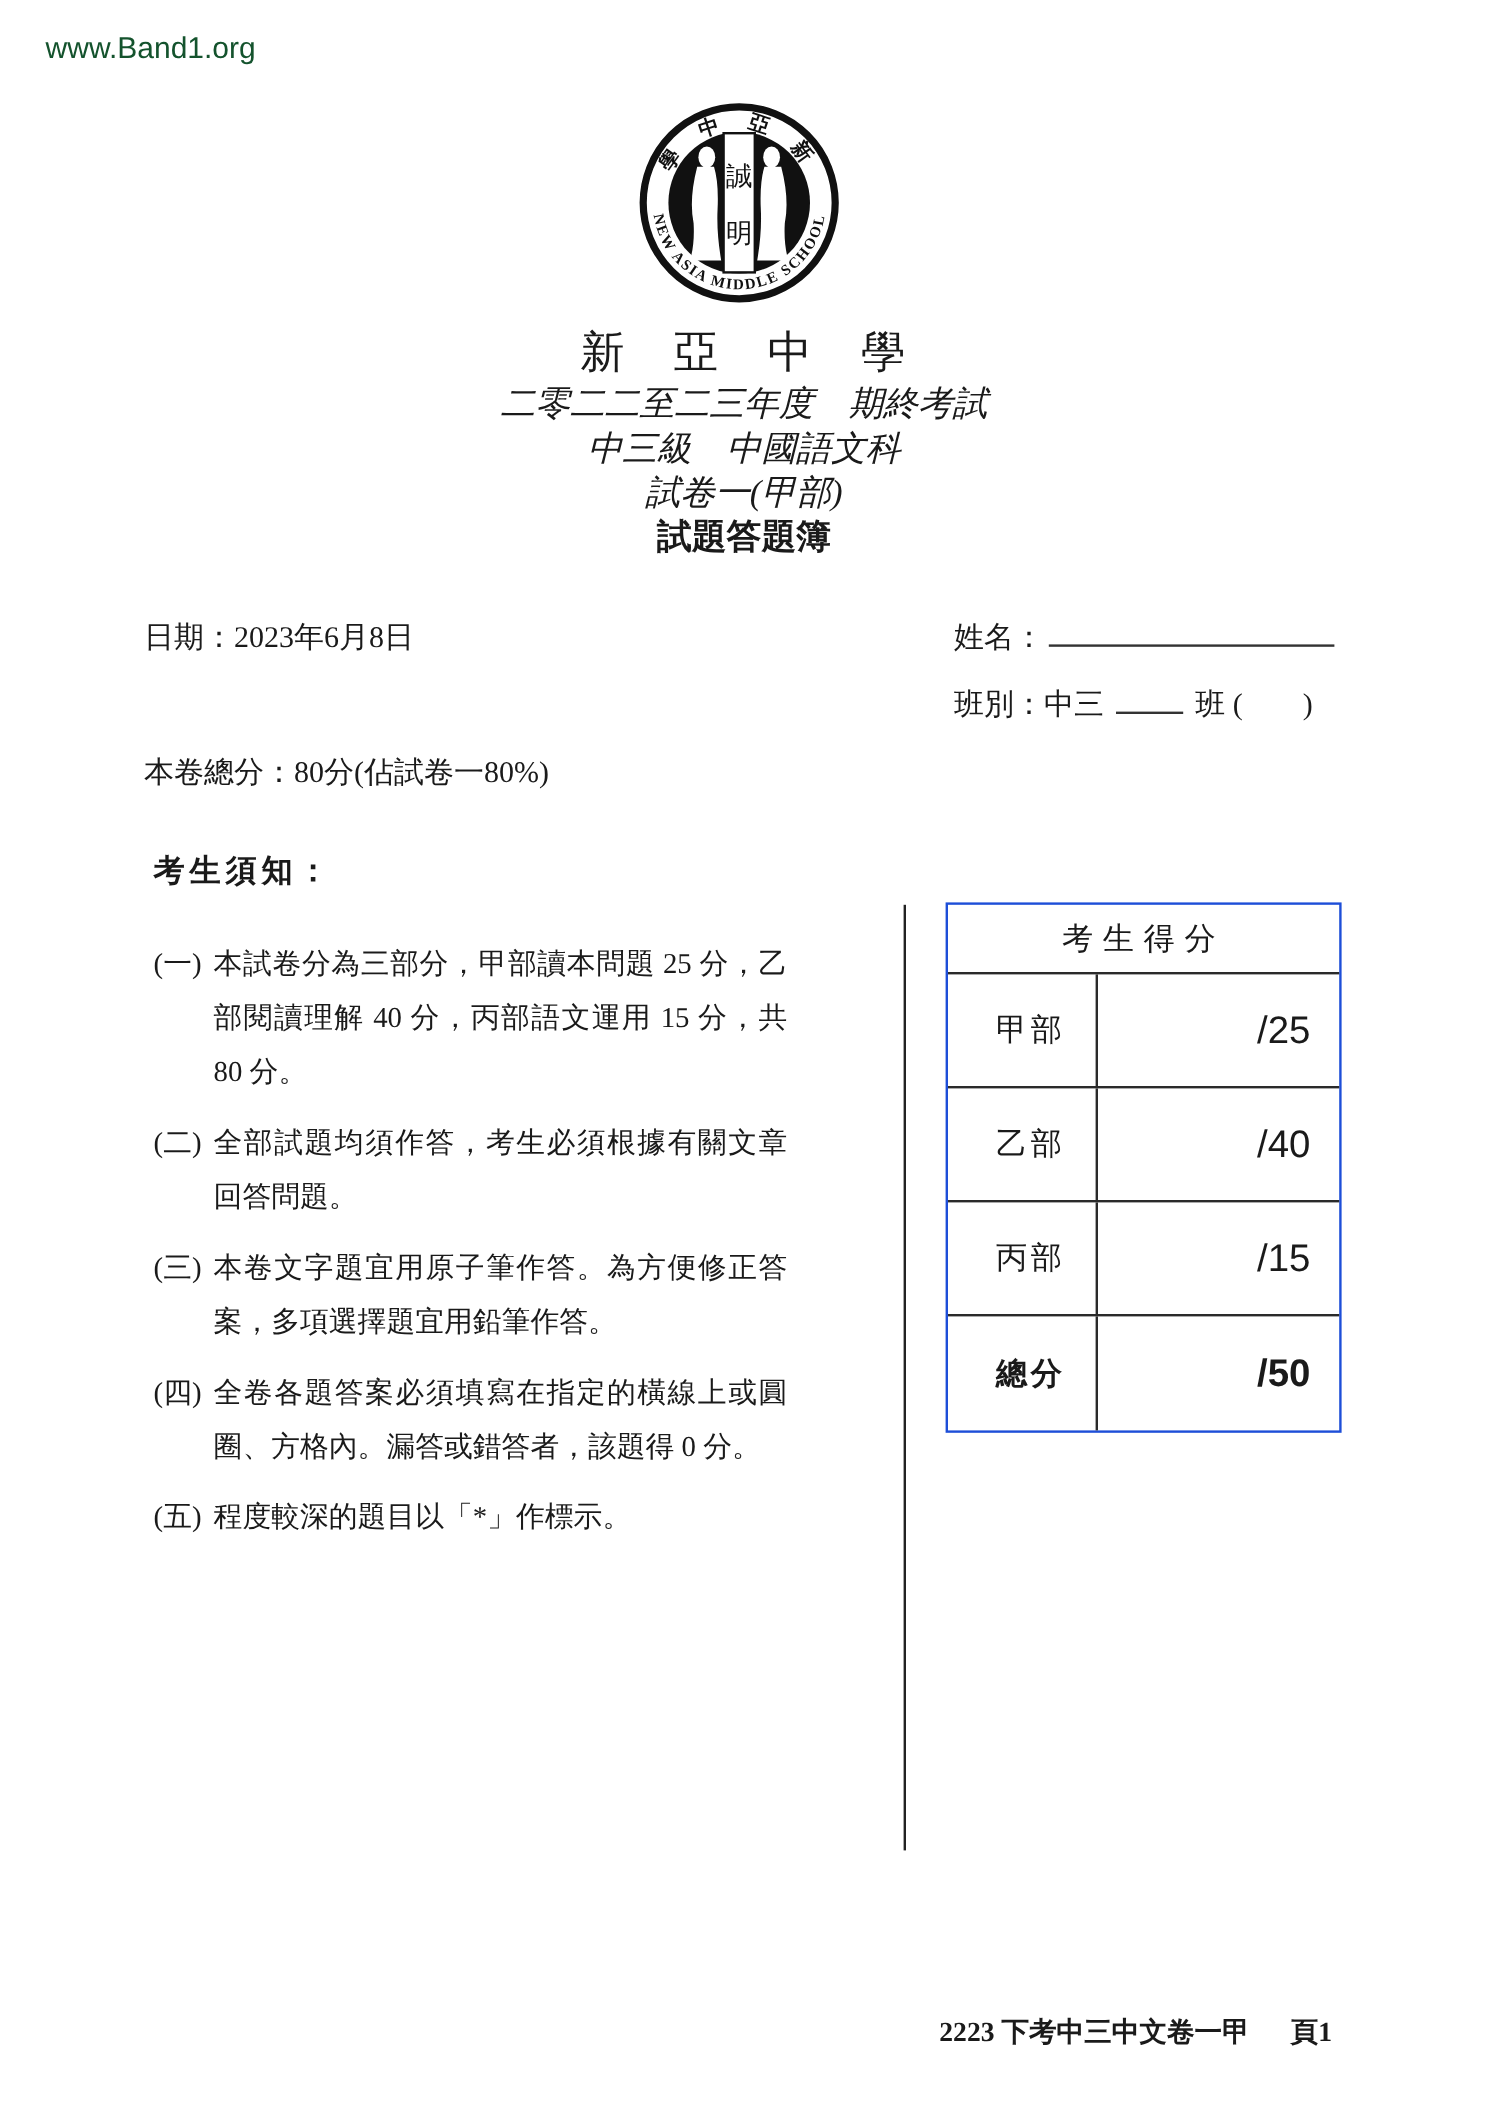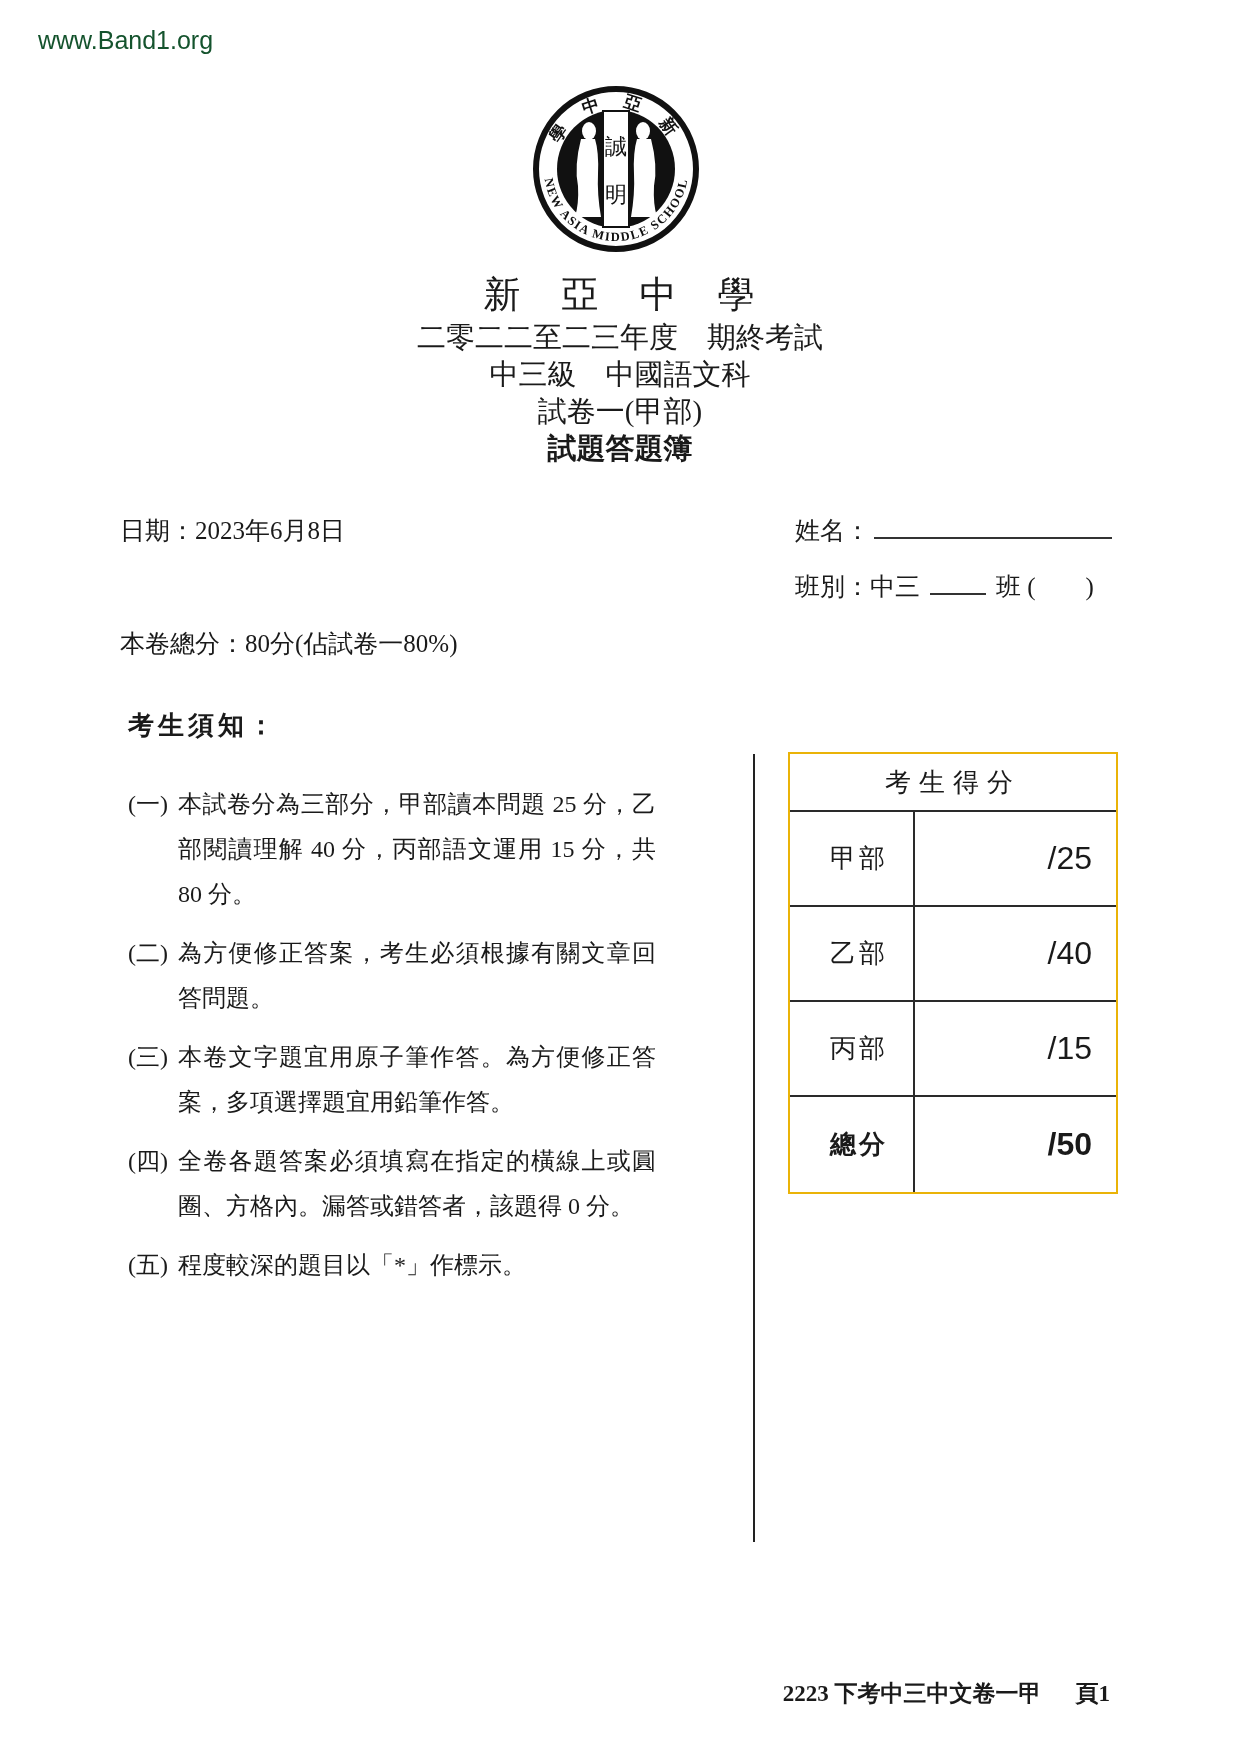"二零二二至二三年度 期終考試" .title-line { font-style: none -> italic }
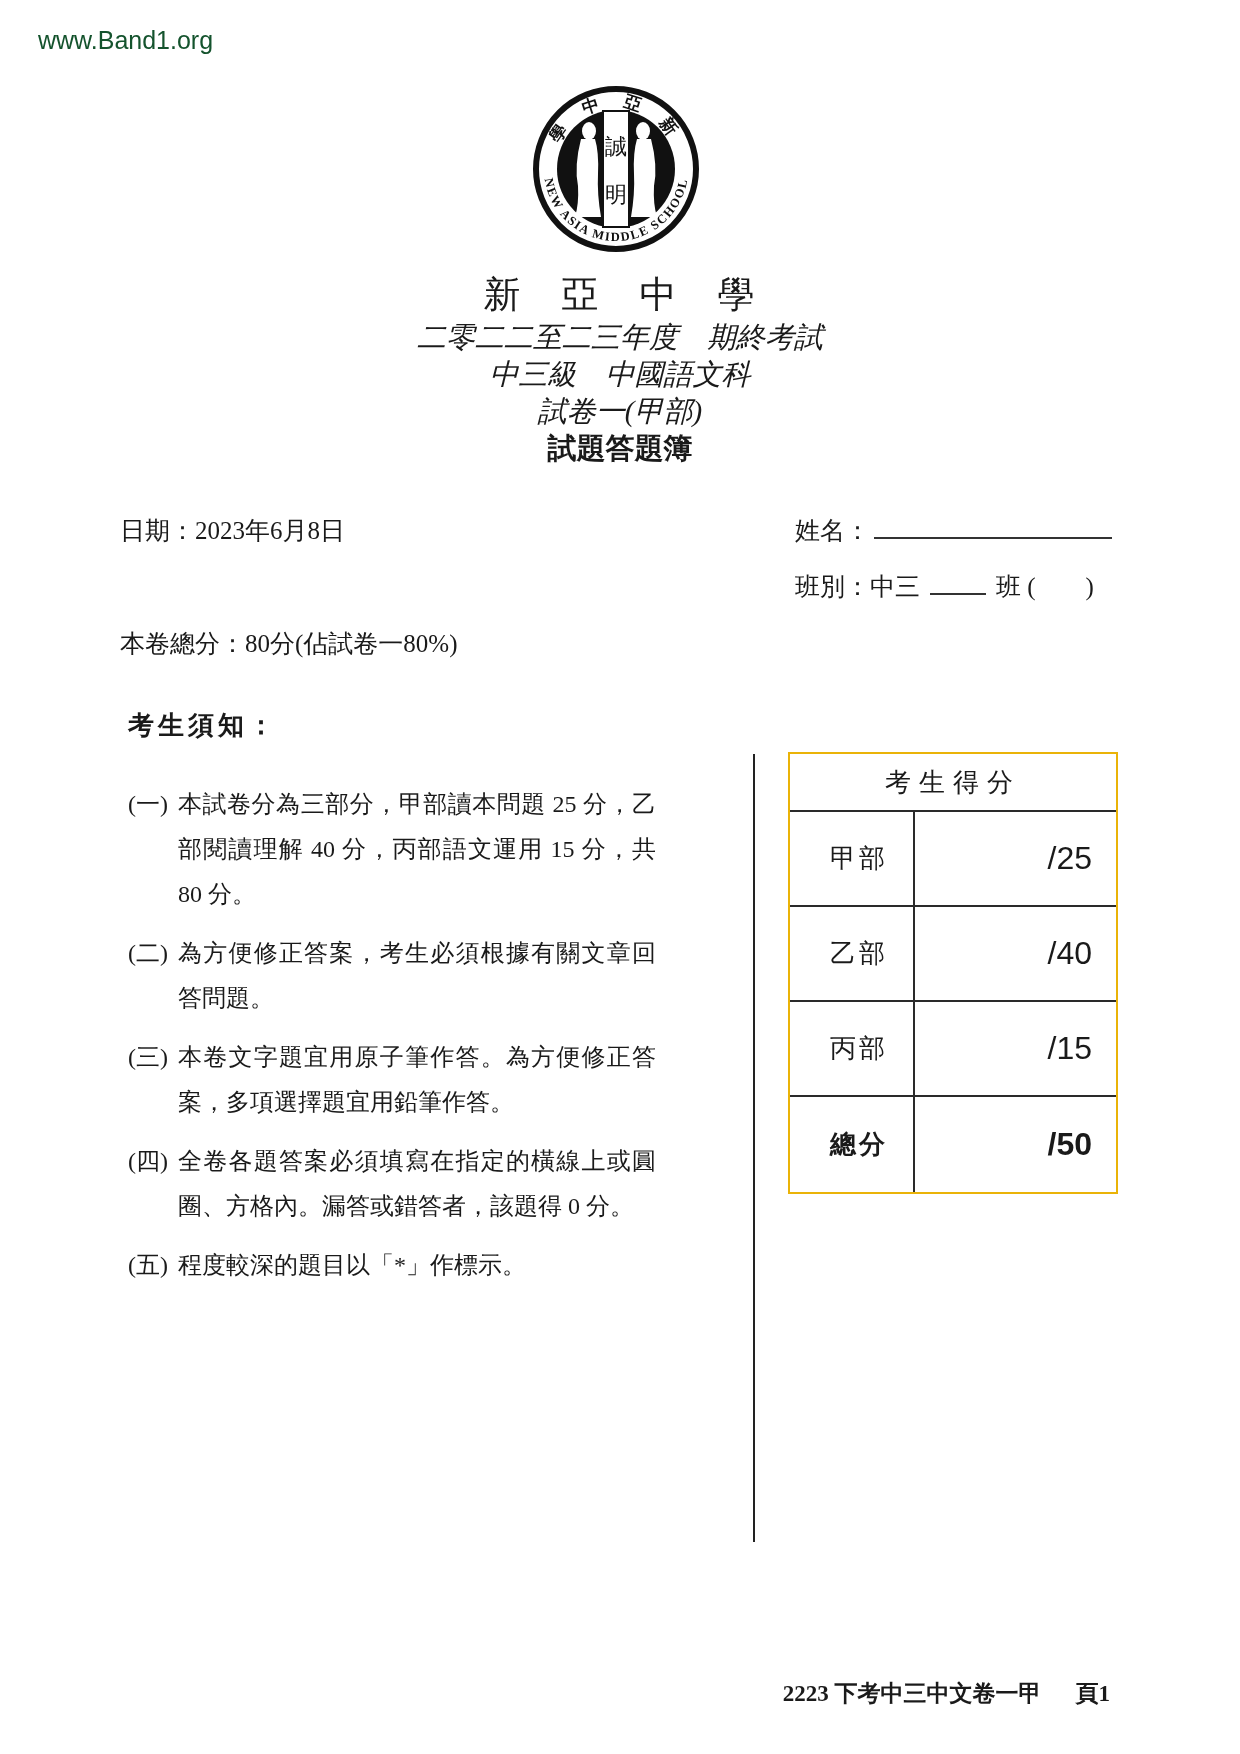"考生得分" .score-table { border: 2px solid #eab308 -> 2px solid #1d4ed8 }
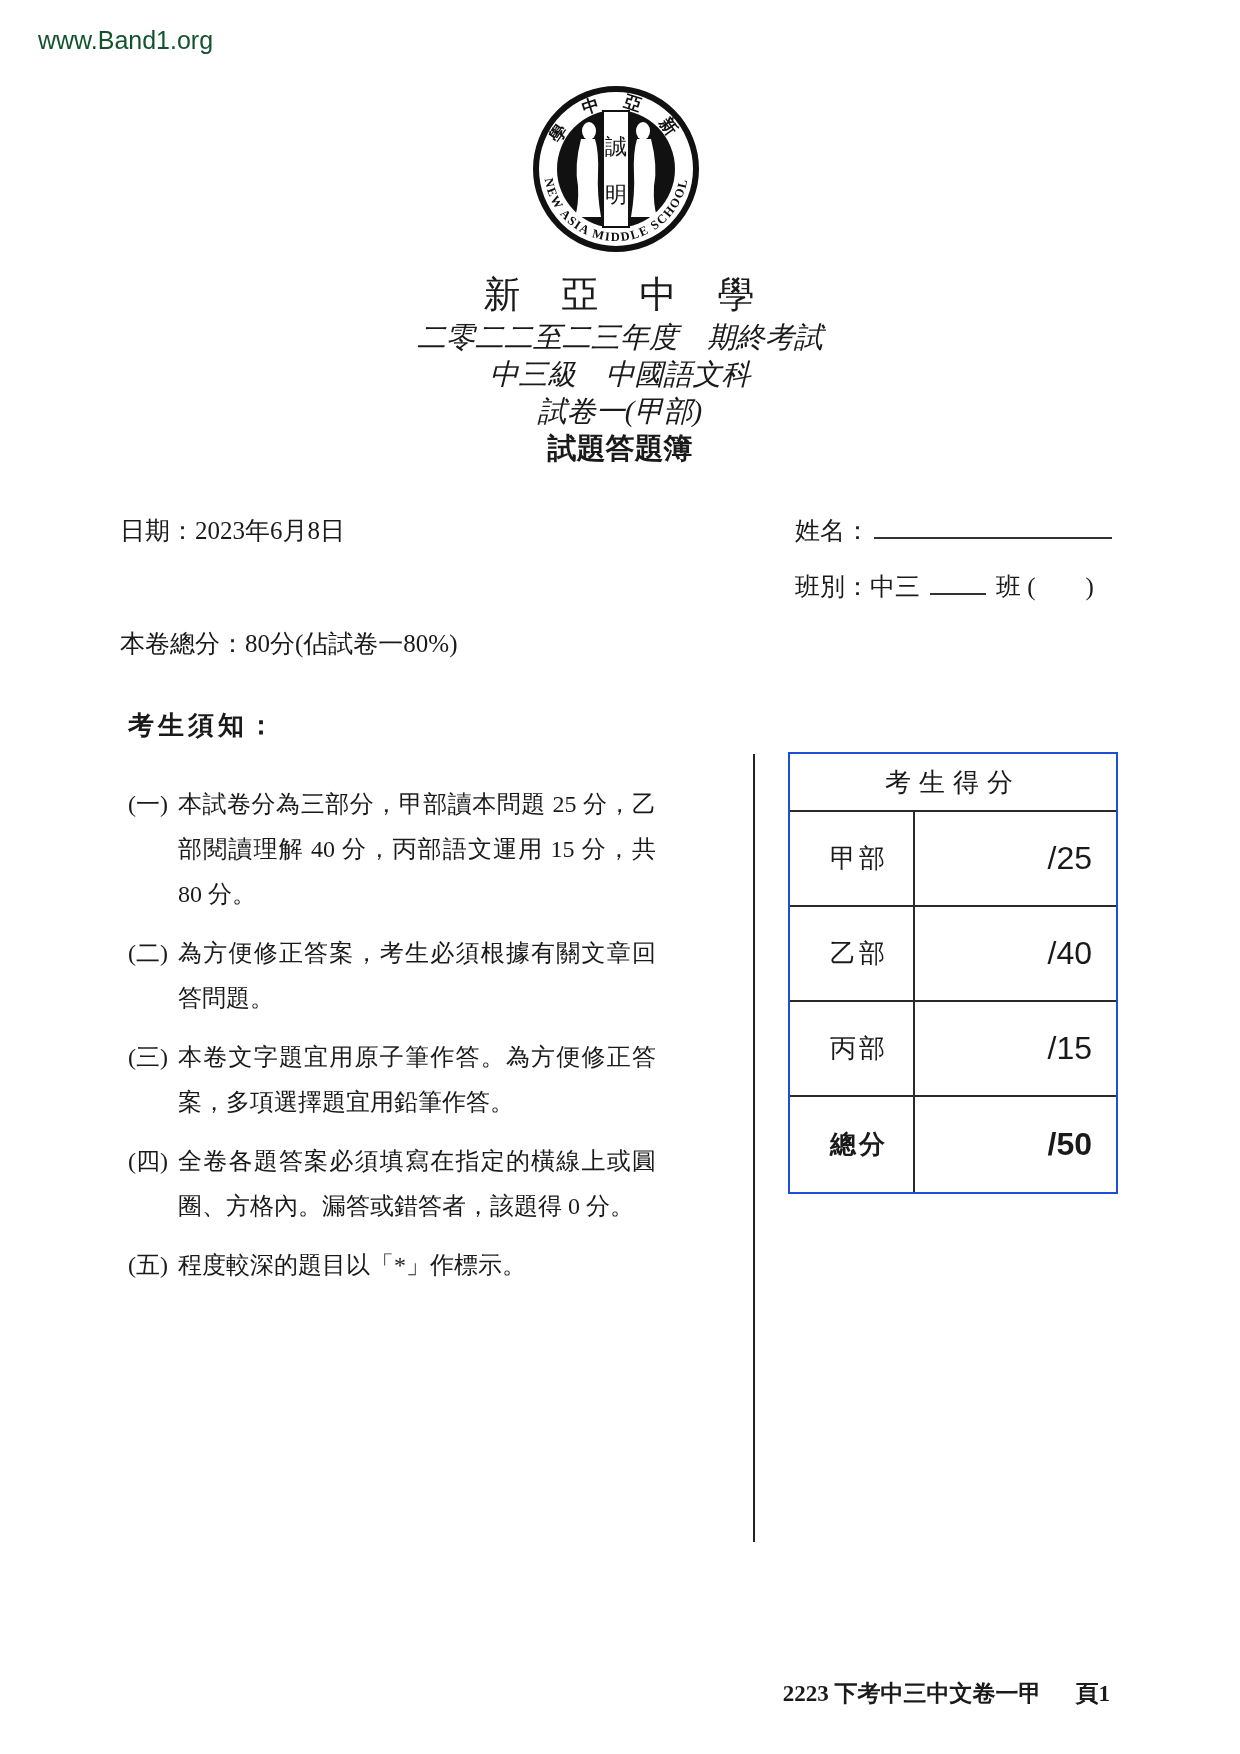"為方便修正答案，考生必須根據有關文章回答問題。" span.note-text { text: 為方便修正答案 -> 全部試題均須作答 }
